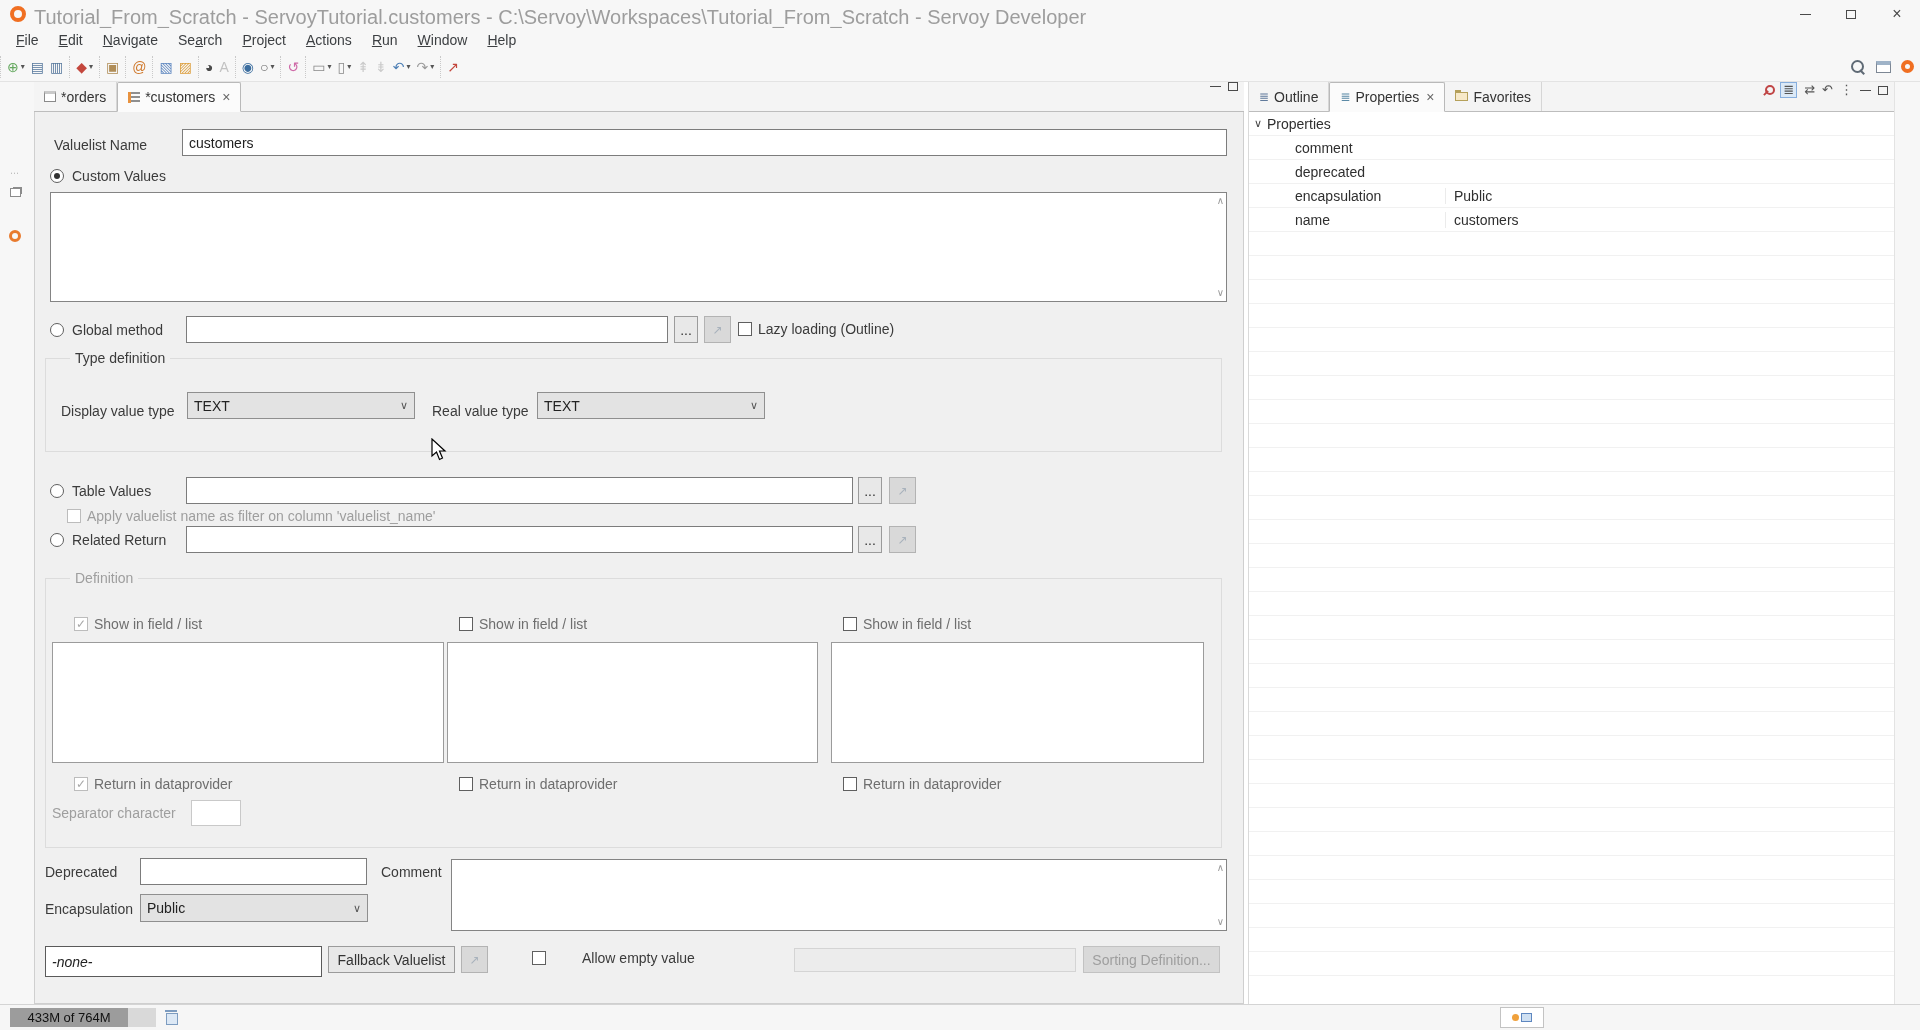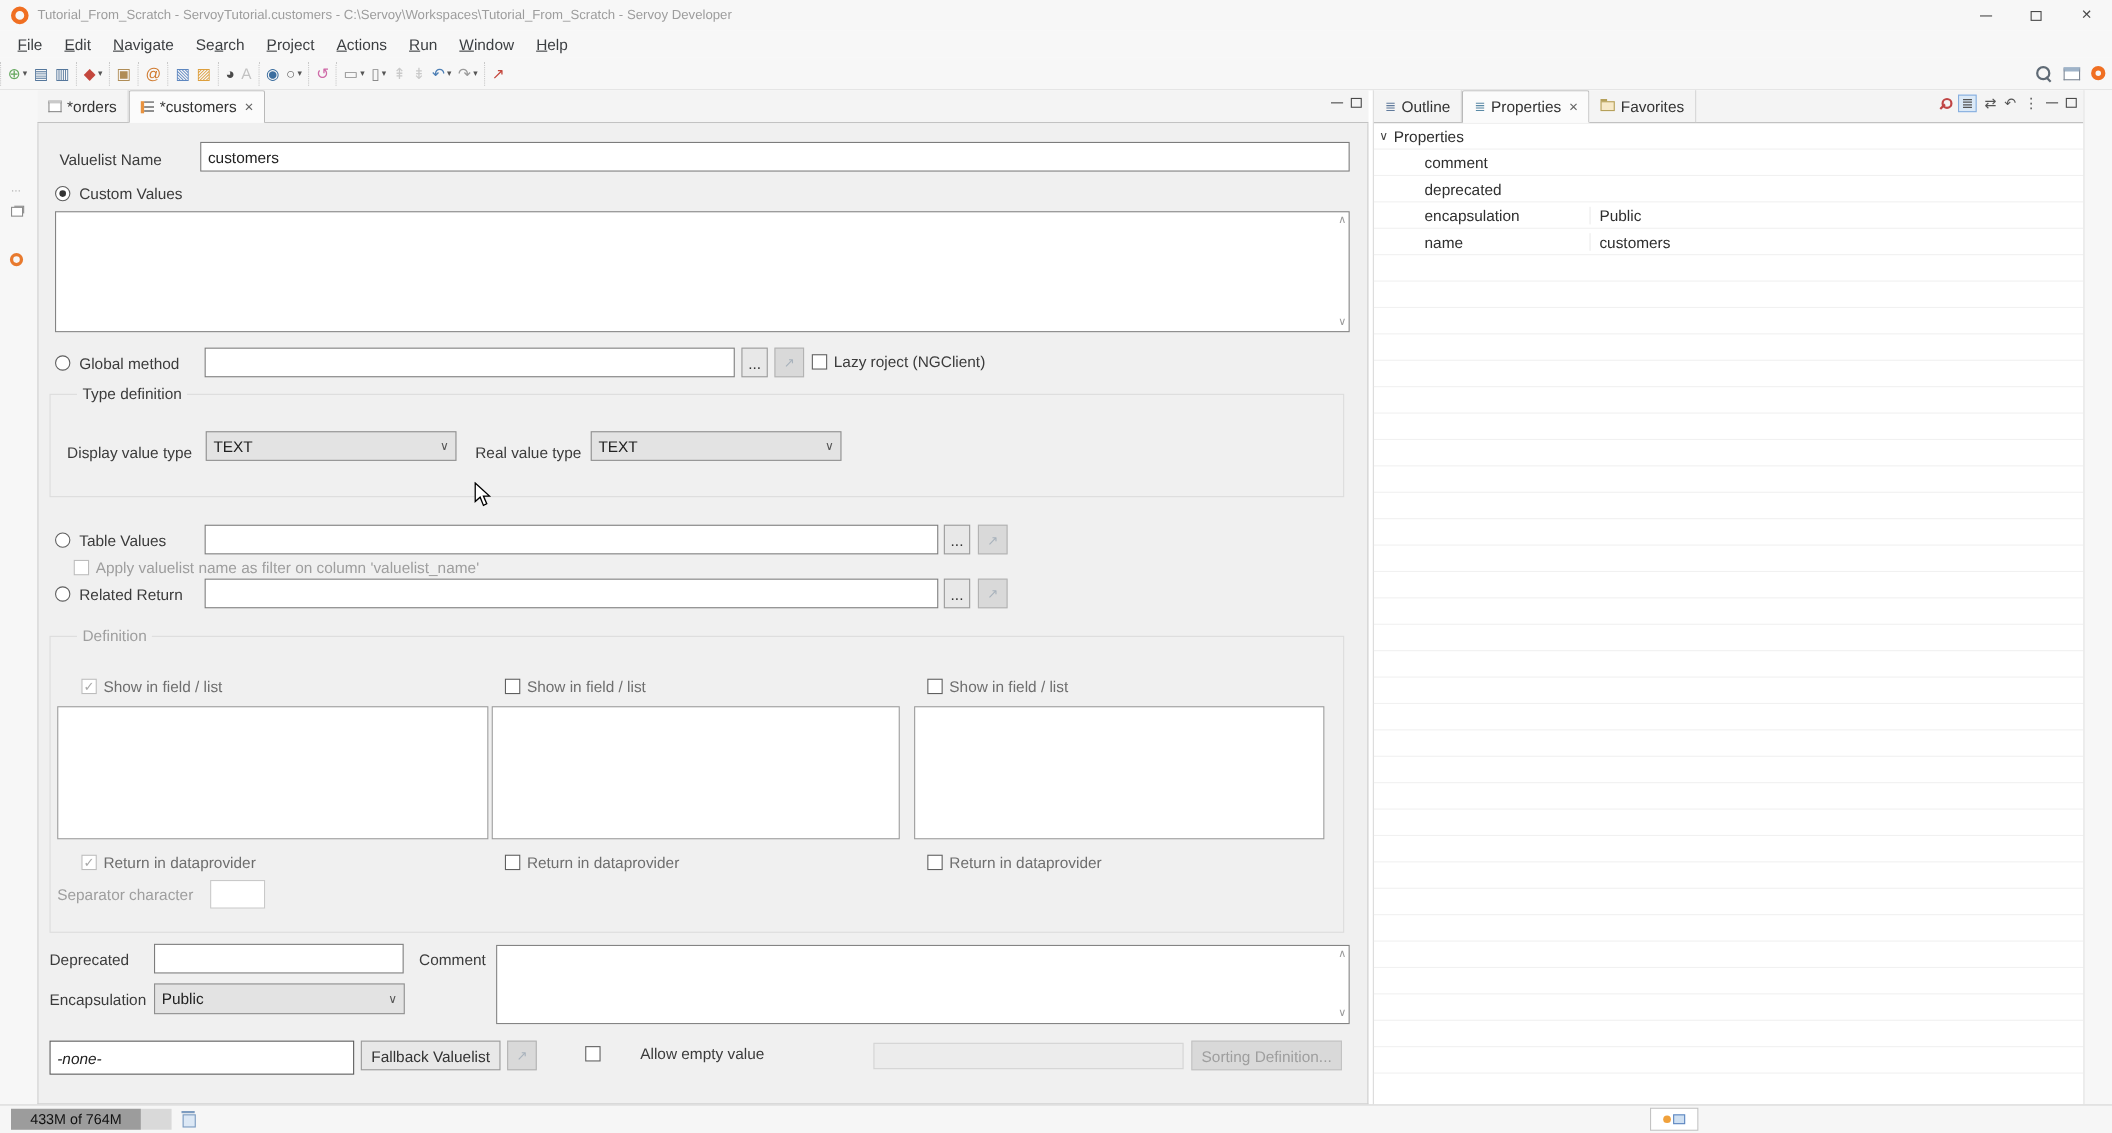"Tutorial_From_Scratch -" #title-text { font-size: 12px -> 20px }
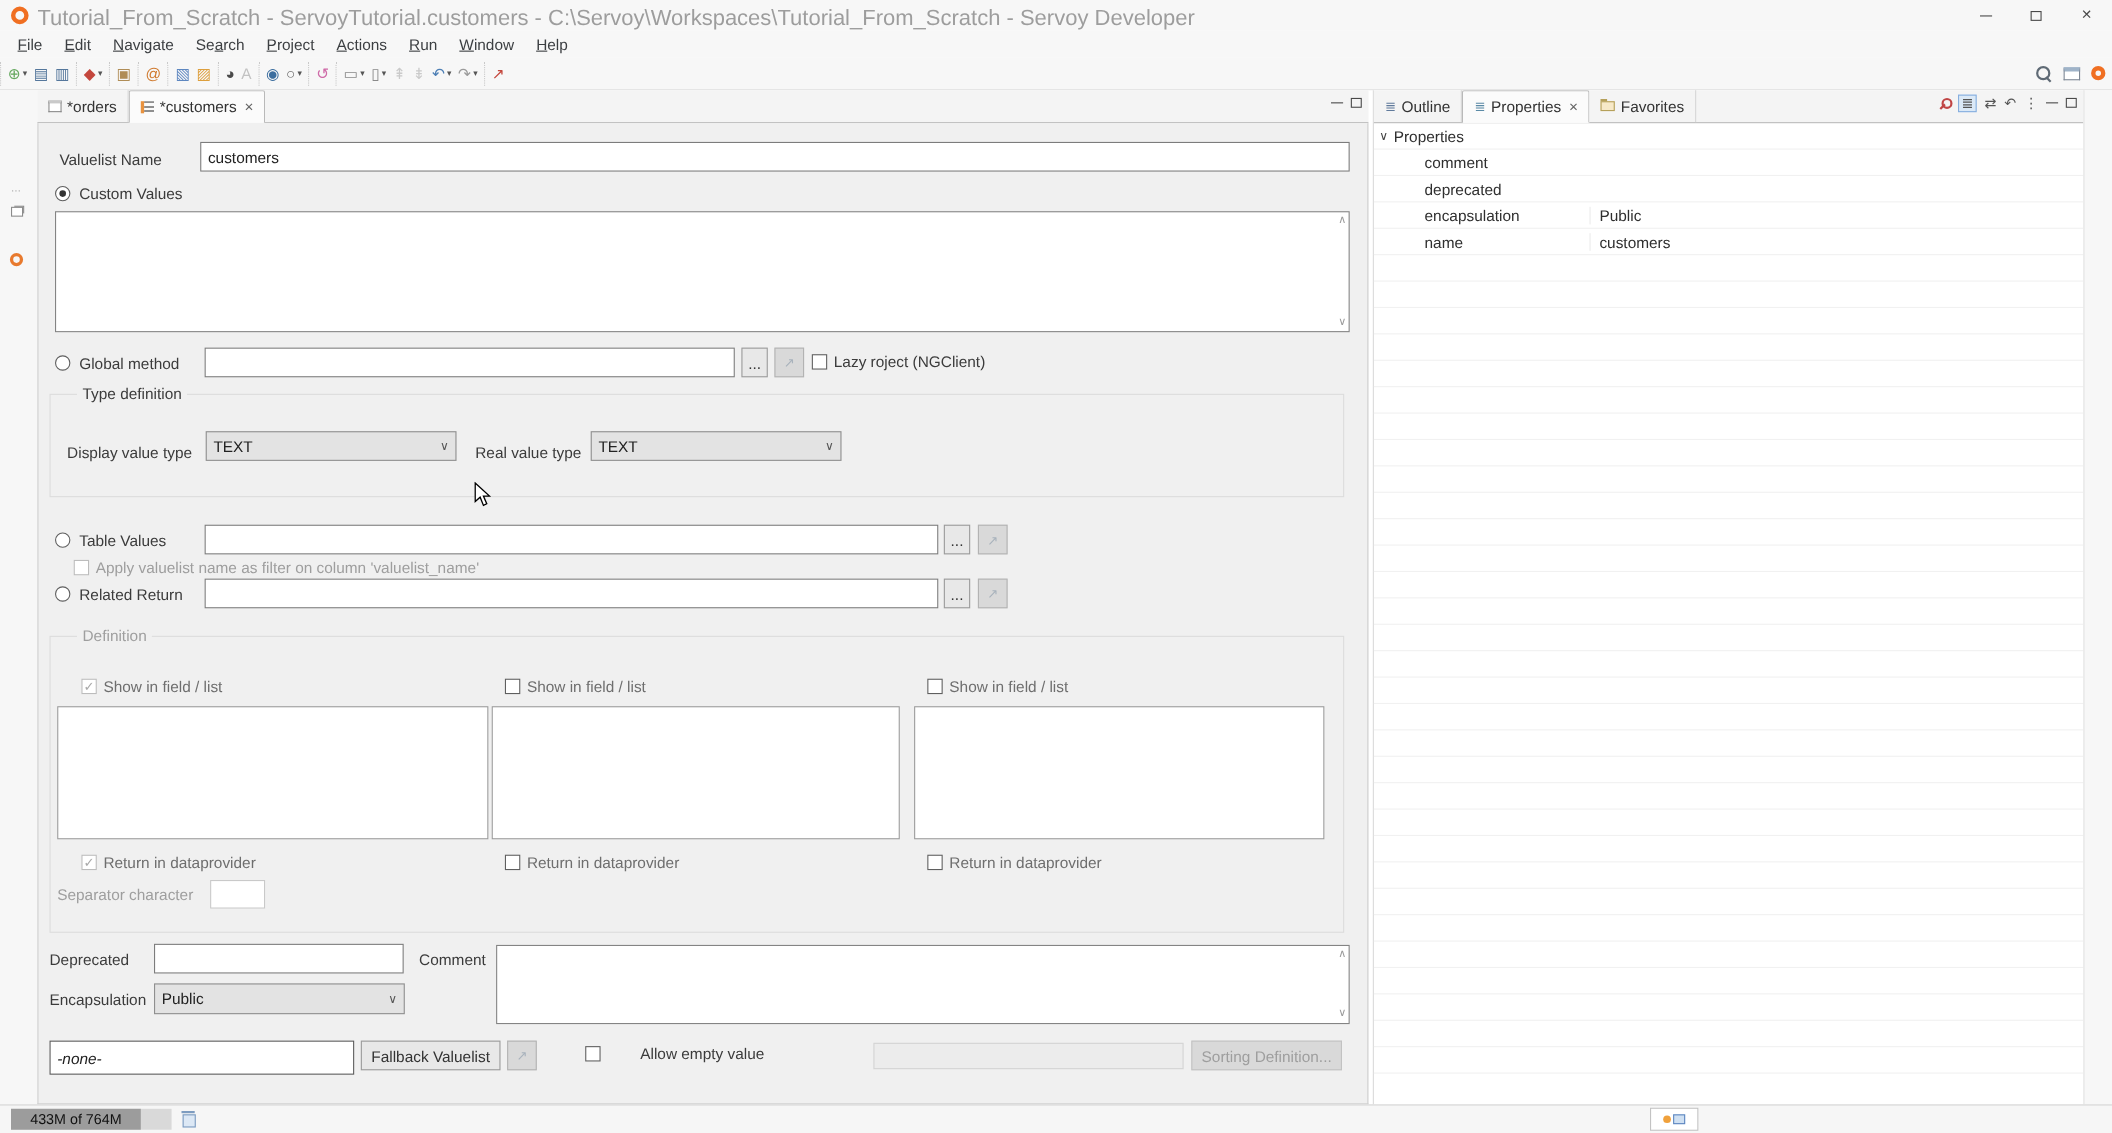"*orders" .tabbar { align-items: center -> flex-start }
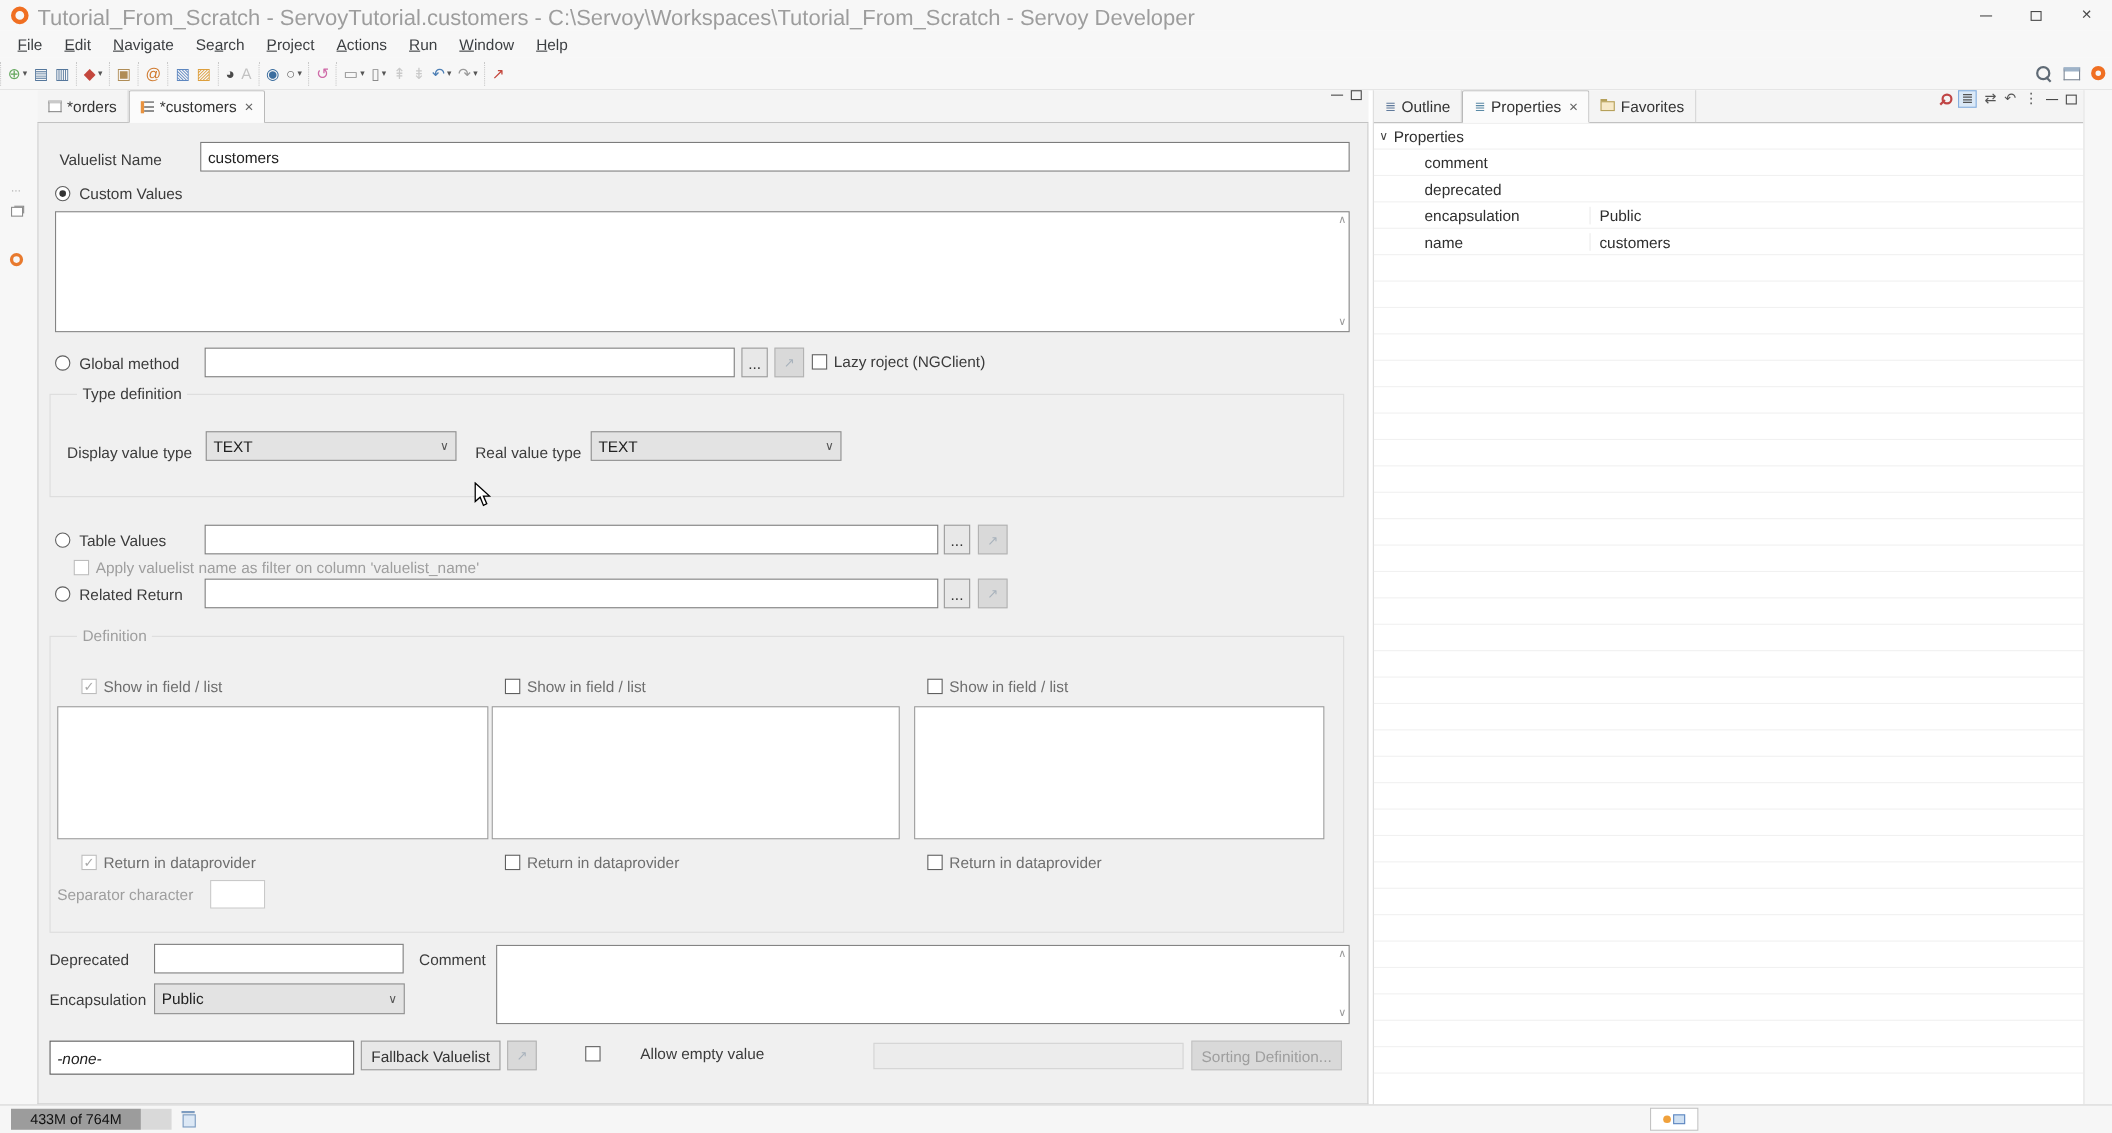"Lazy roject (NGClient)" span.flabel { text: roject (NGClient -> loading (Outline }
